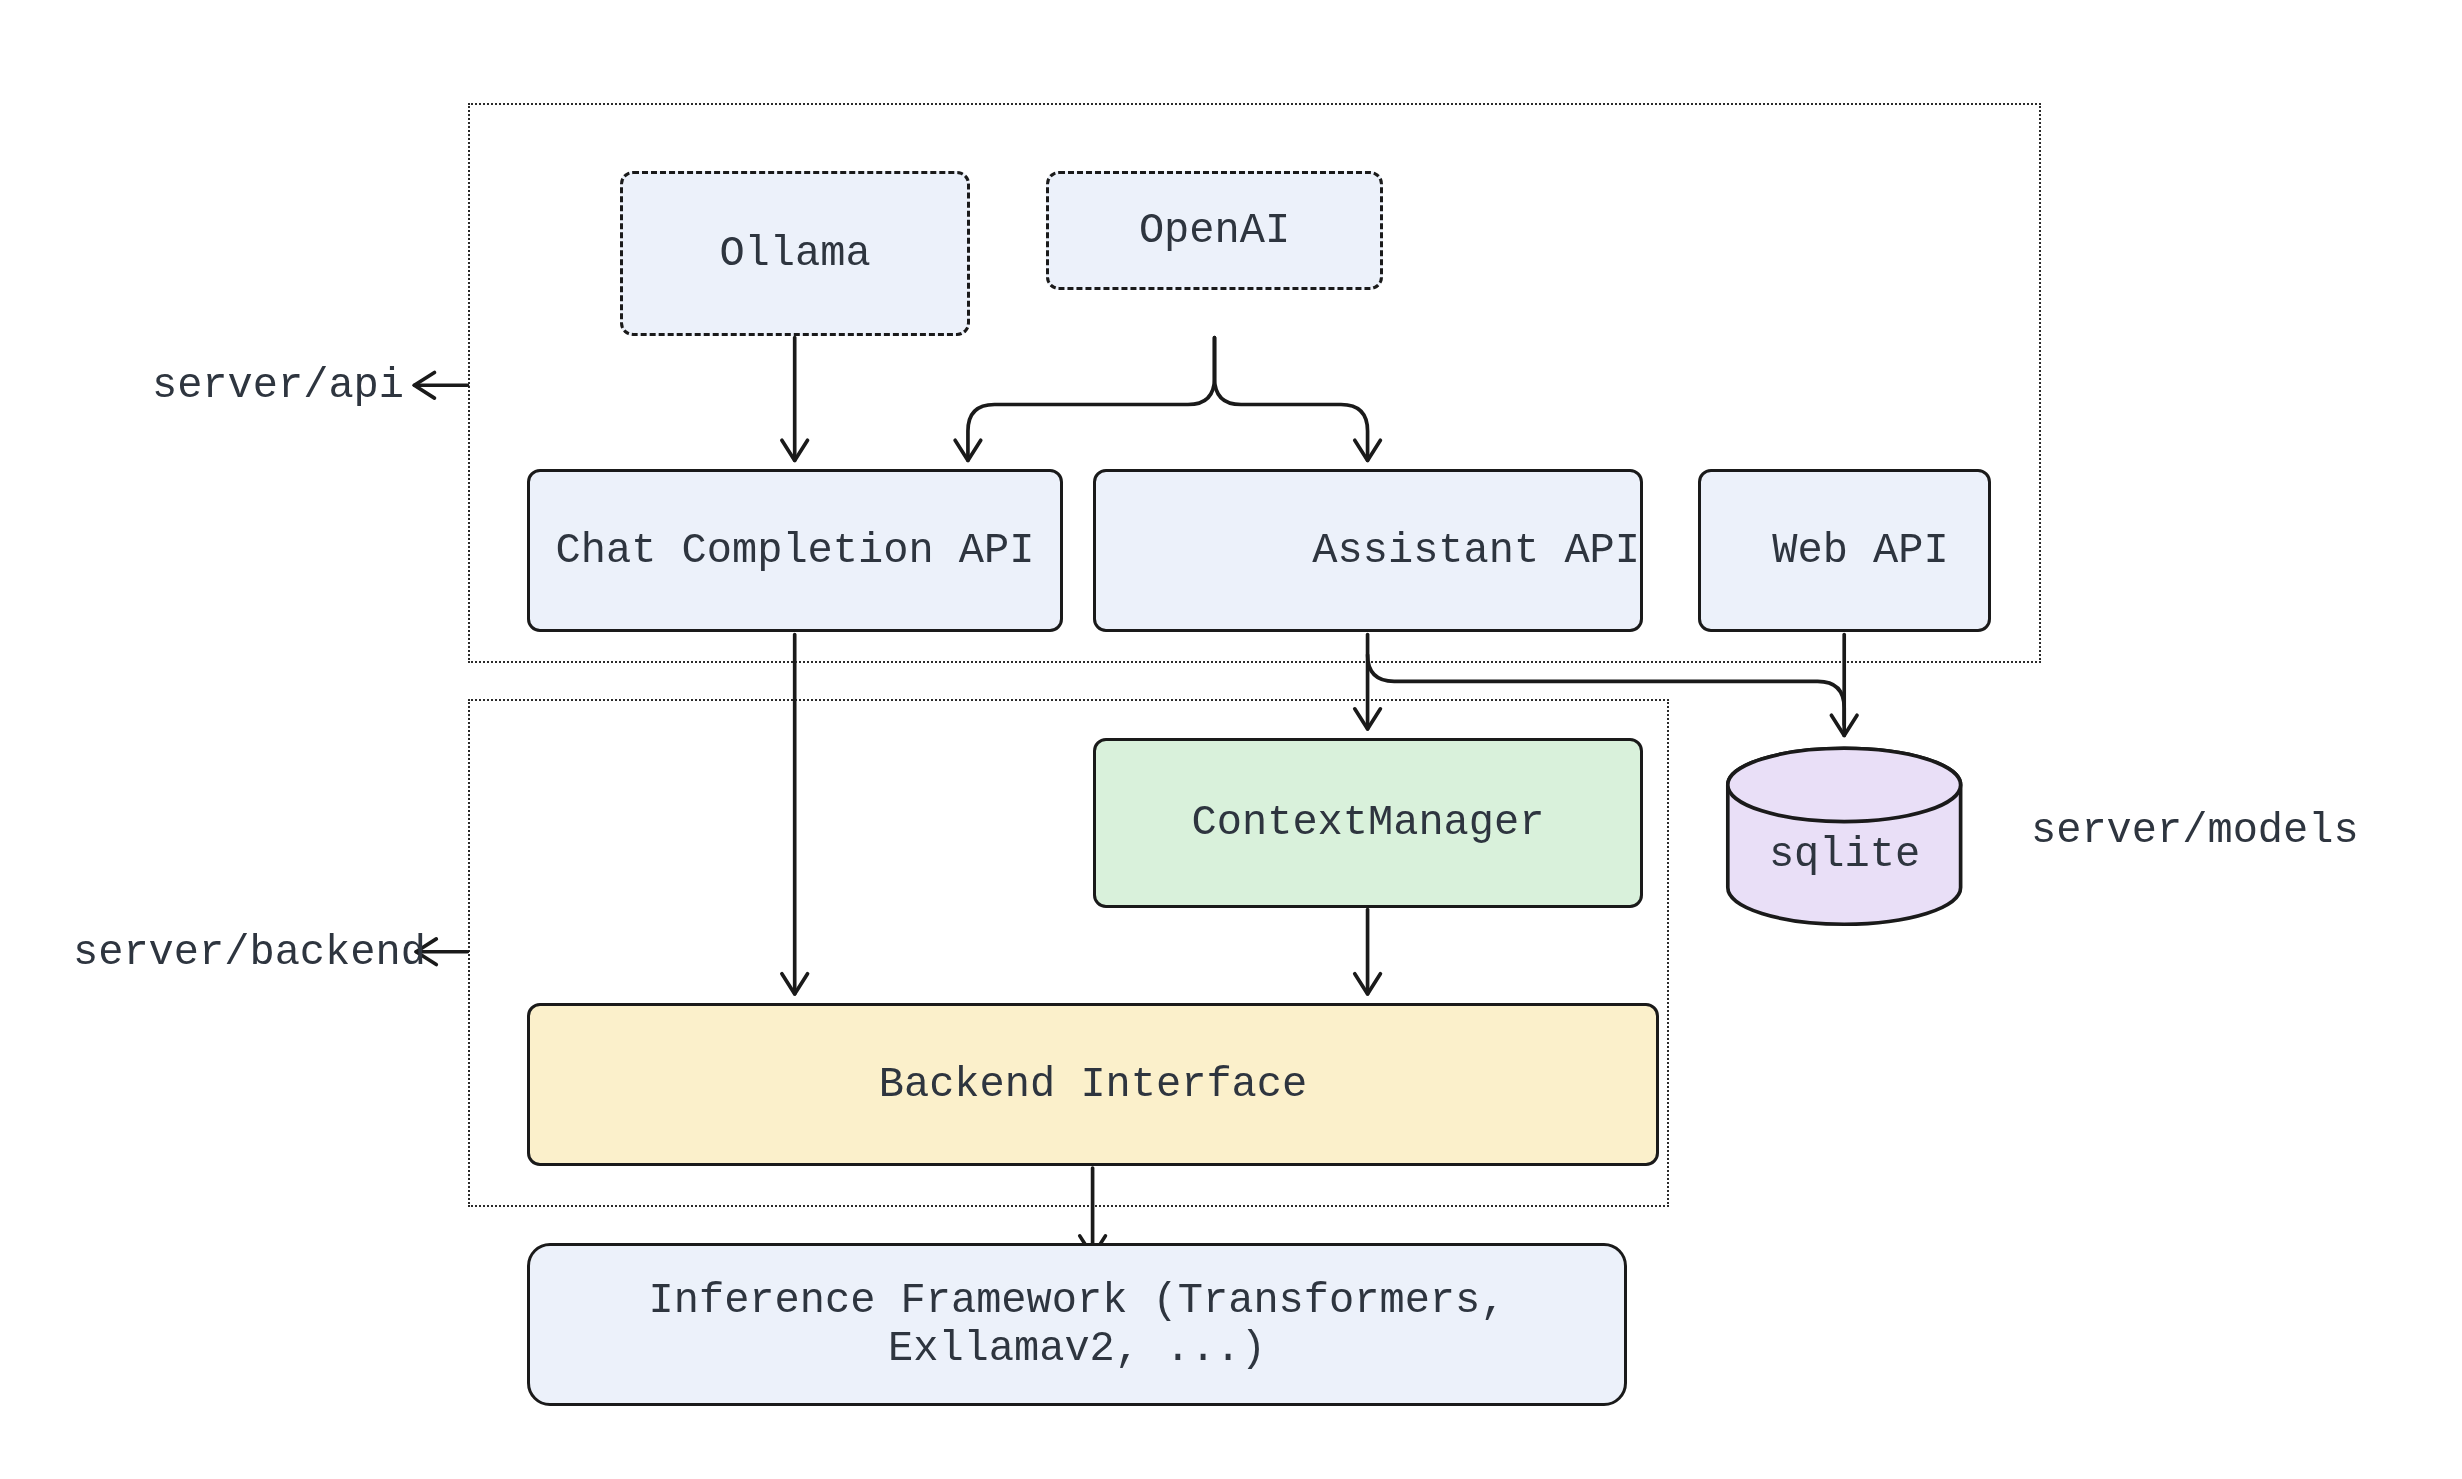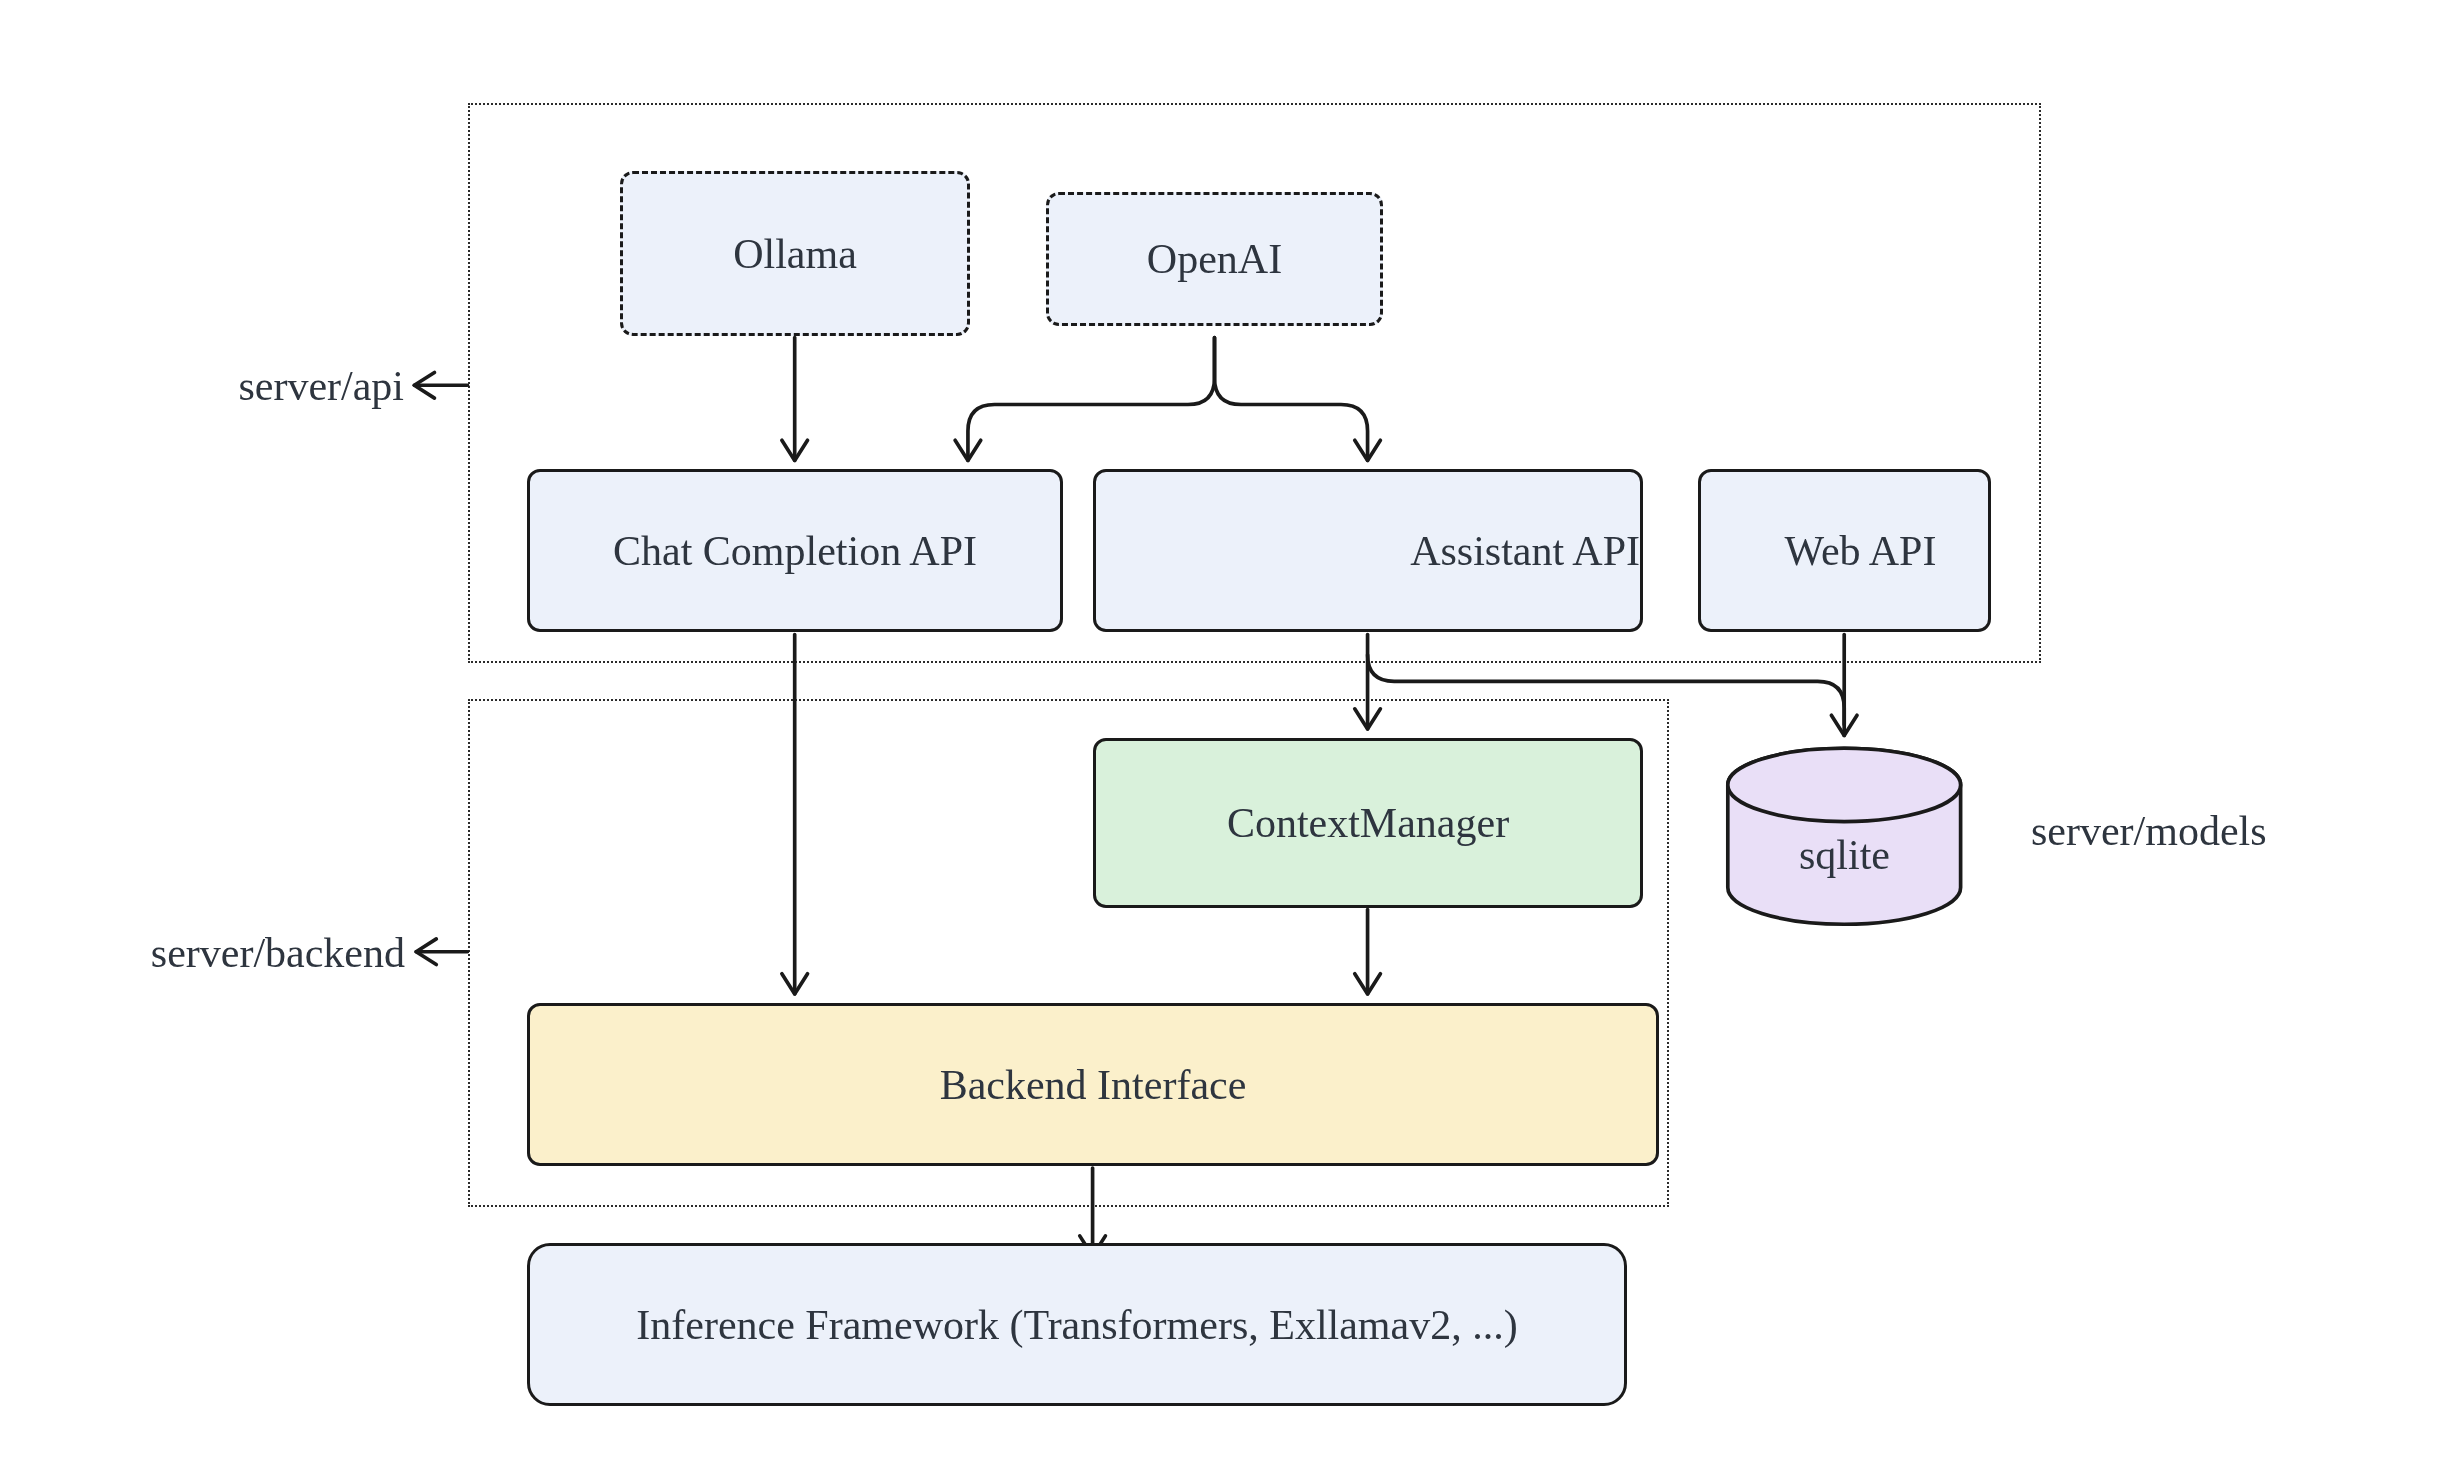"Ollama" .canvas { font-family: Liberation Serif, serif -> Liberation Mono, monospace }
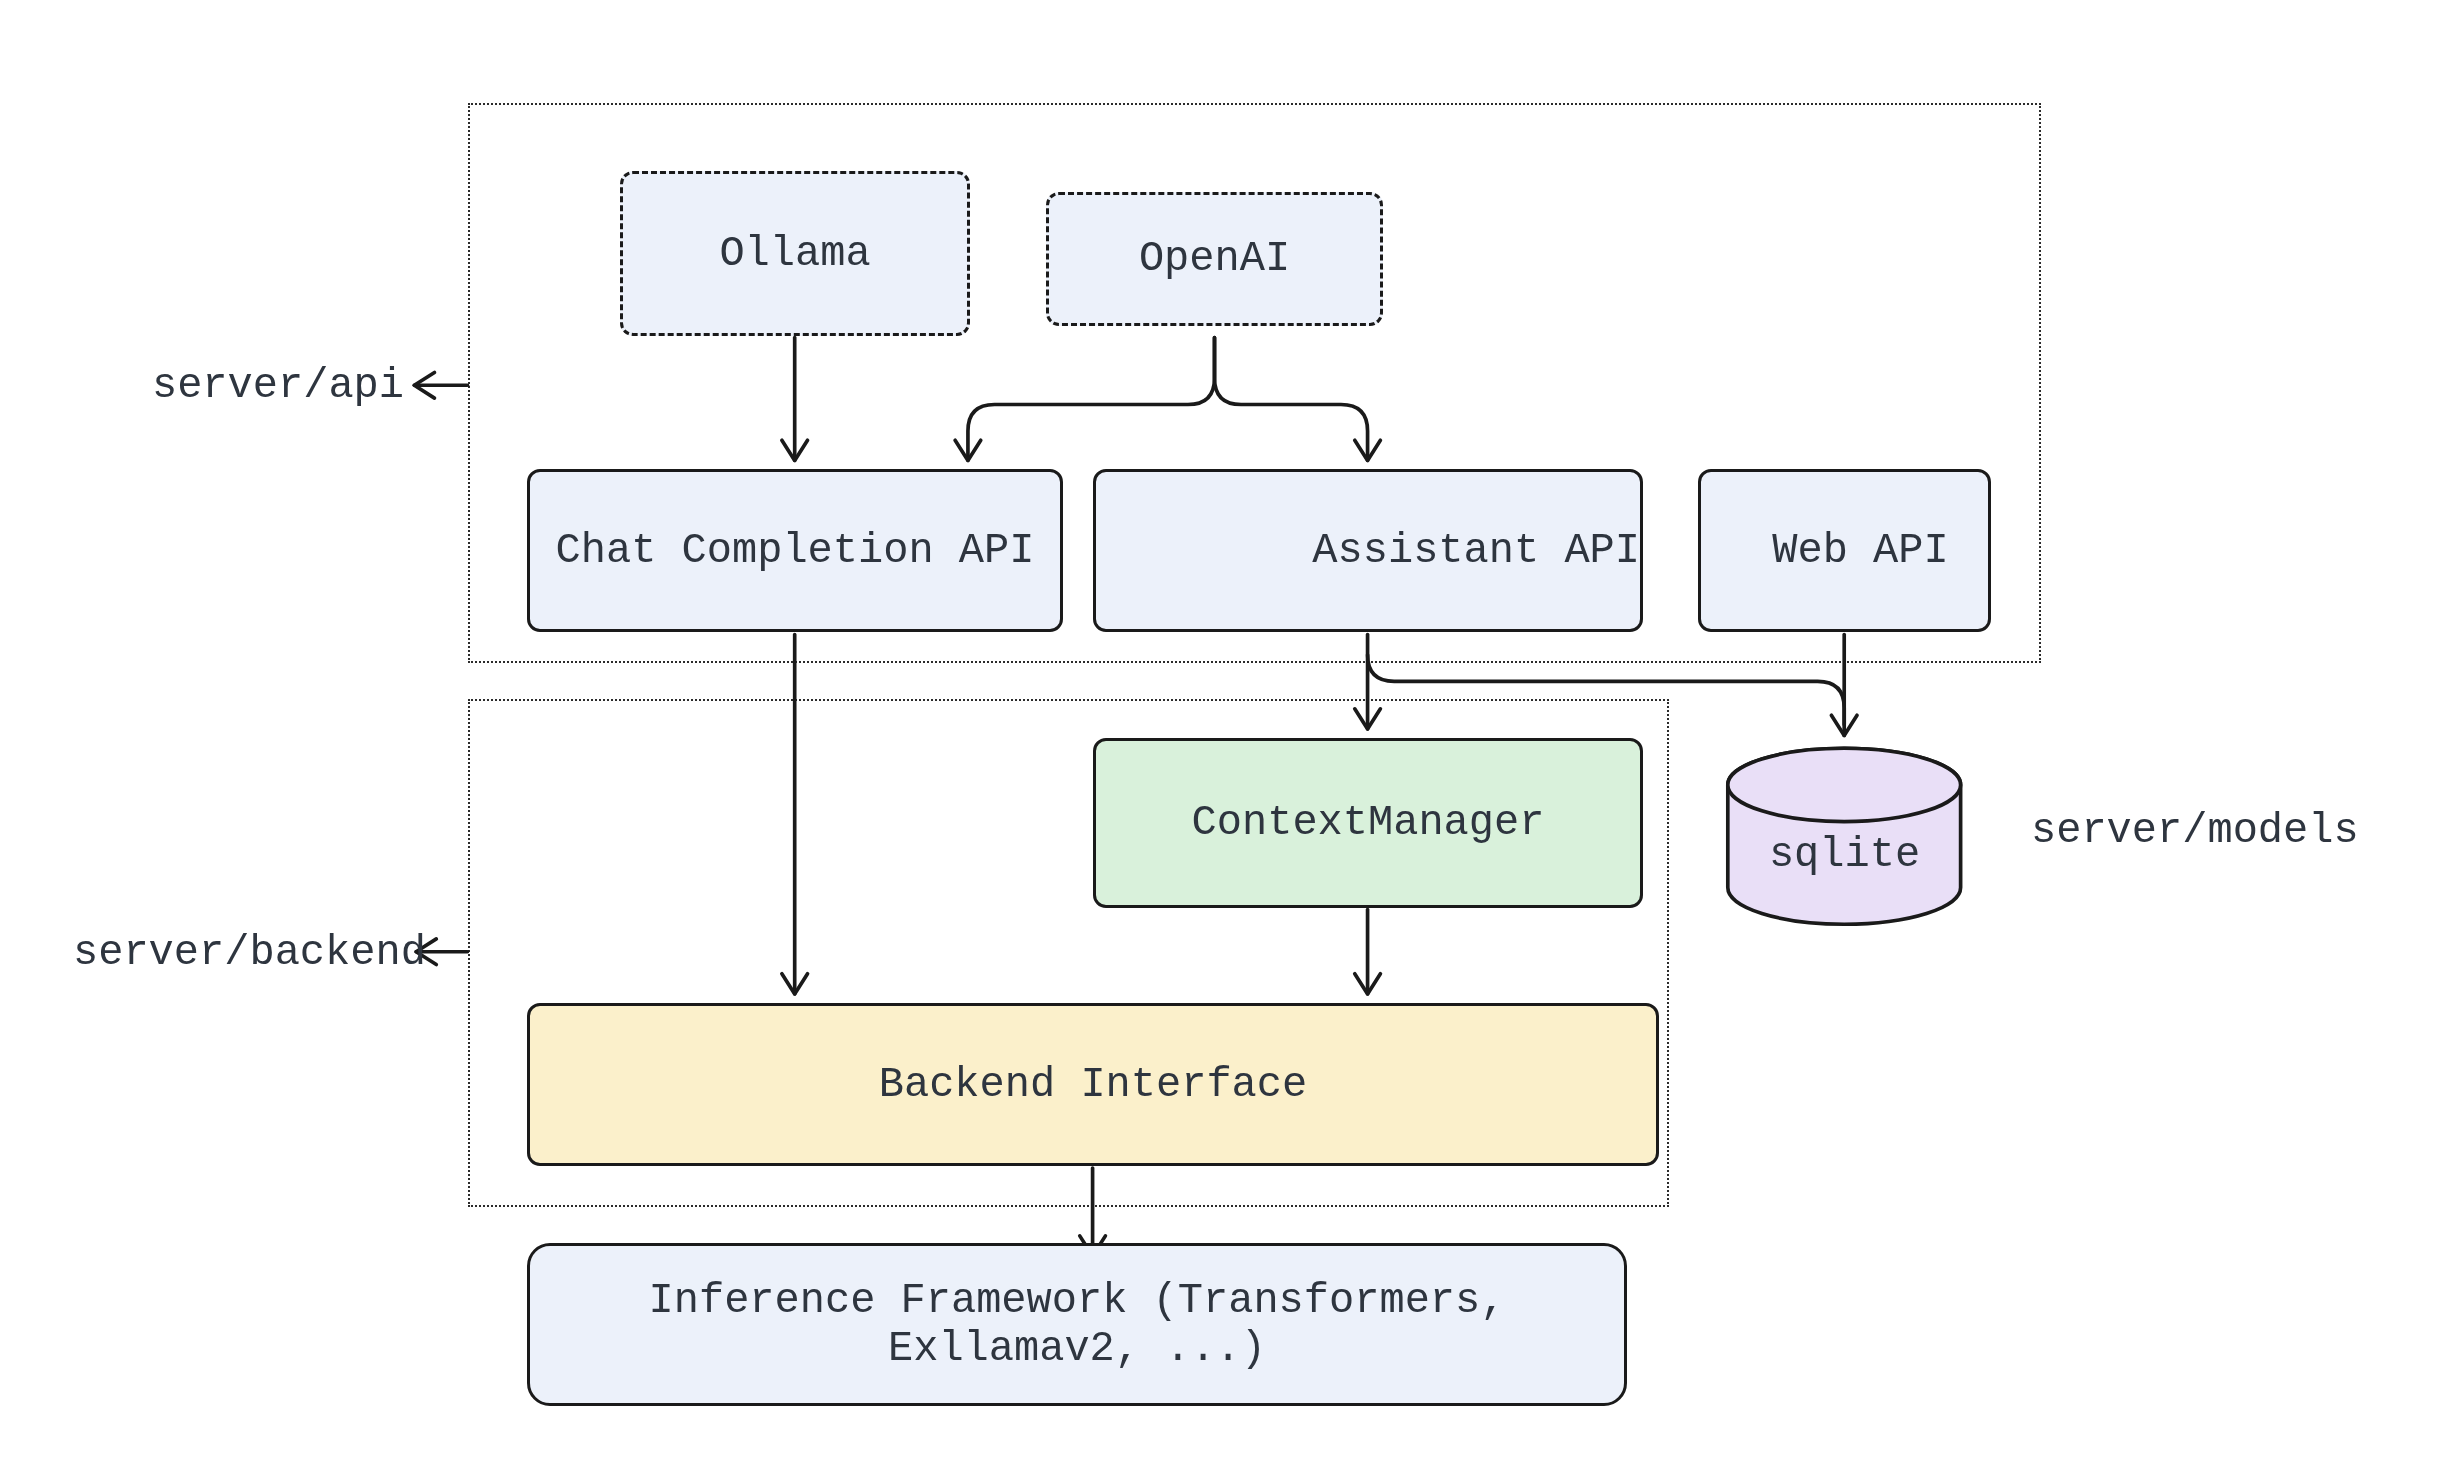"OpenAI" .n-openai { height: 134px -> 119px; margin-top: 21px -> none }
